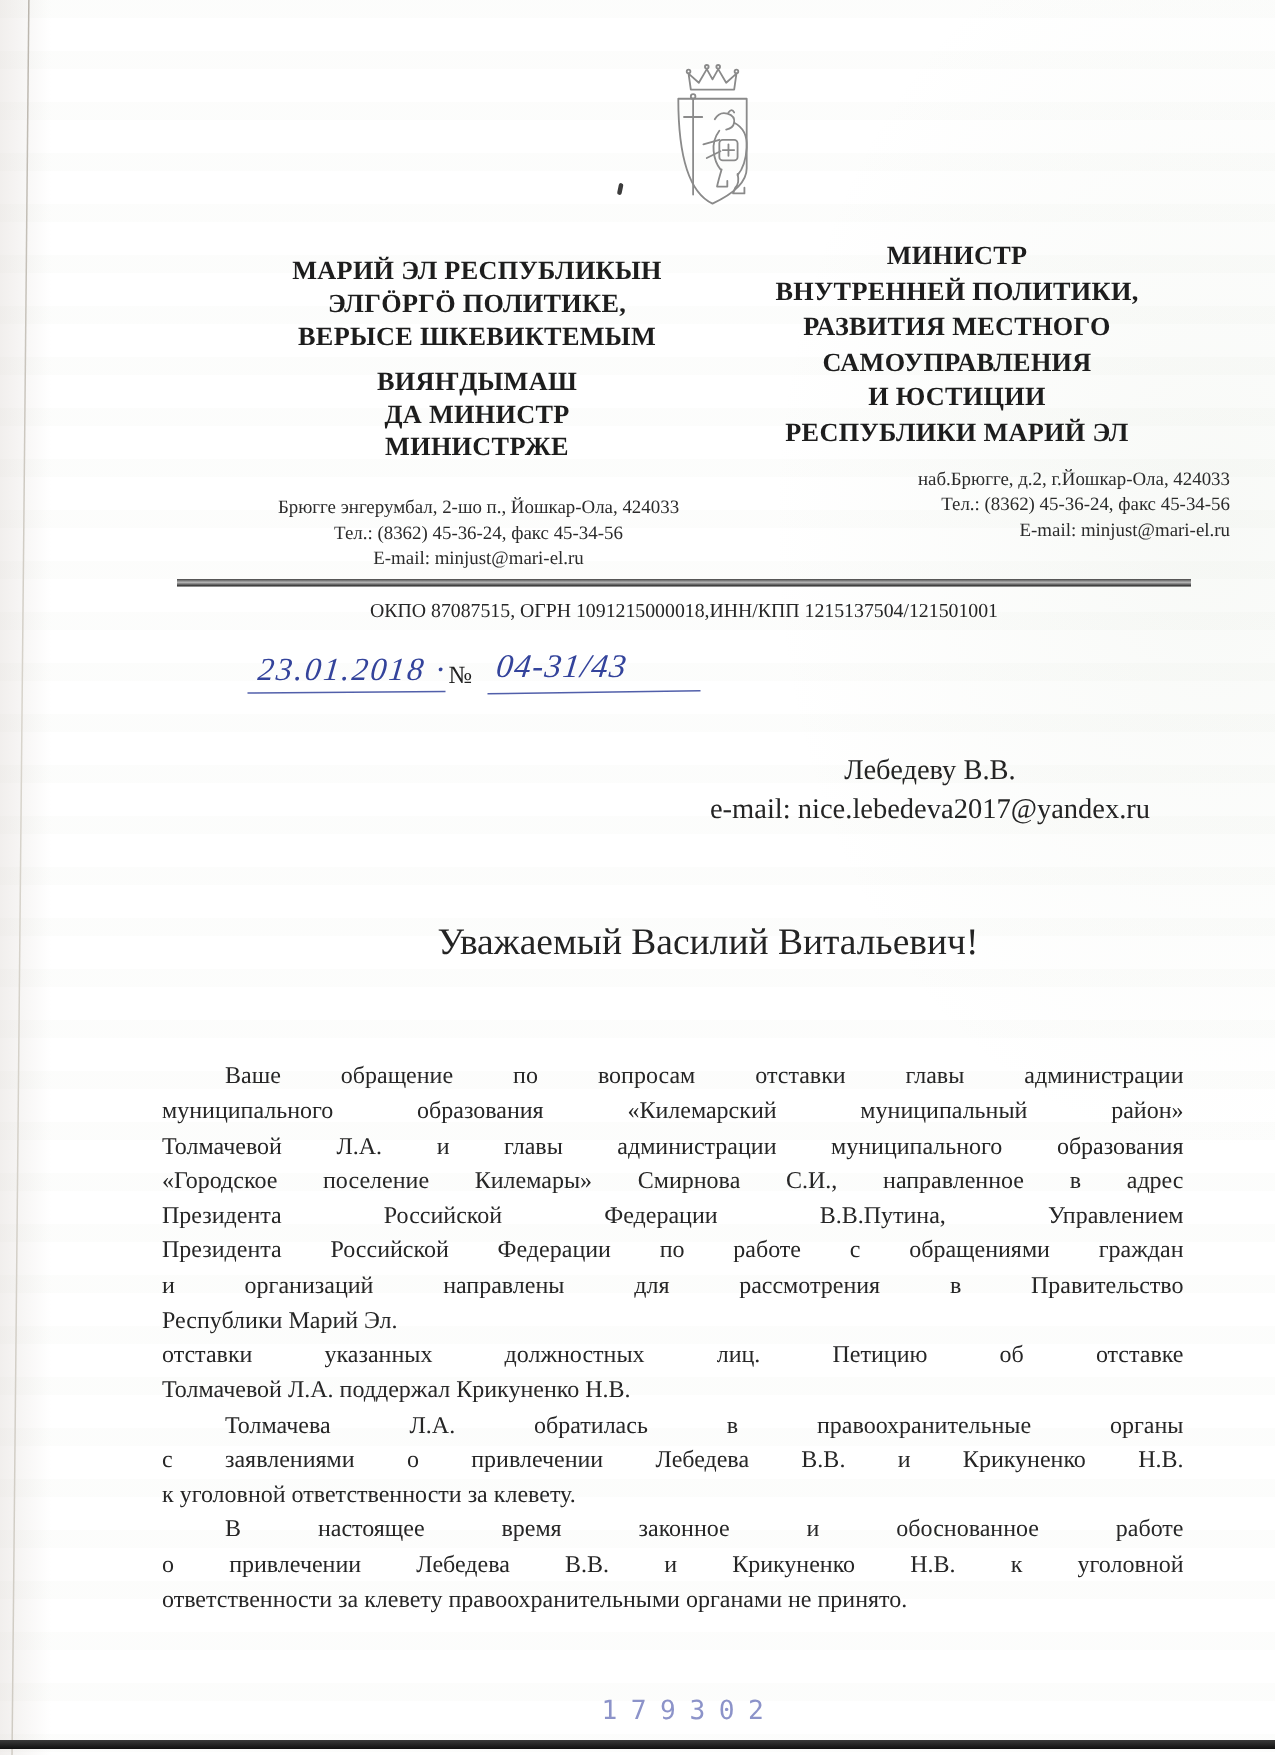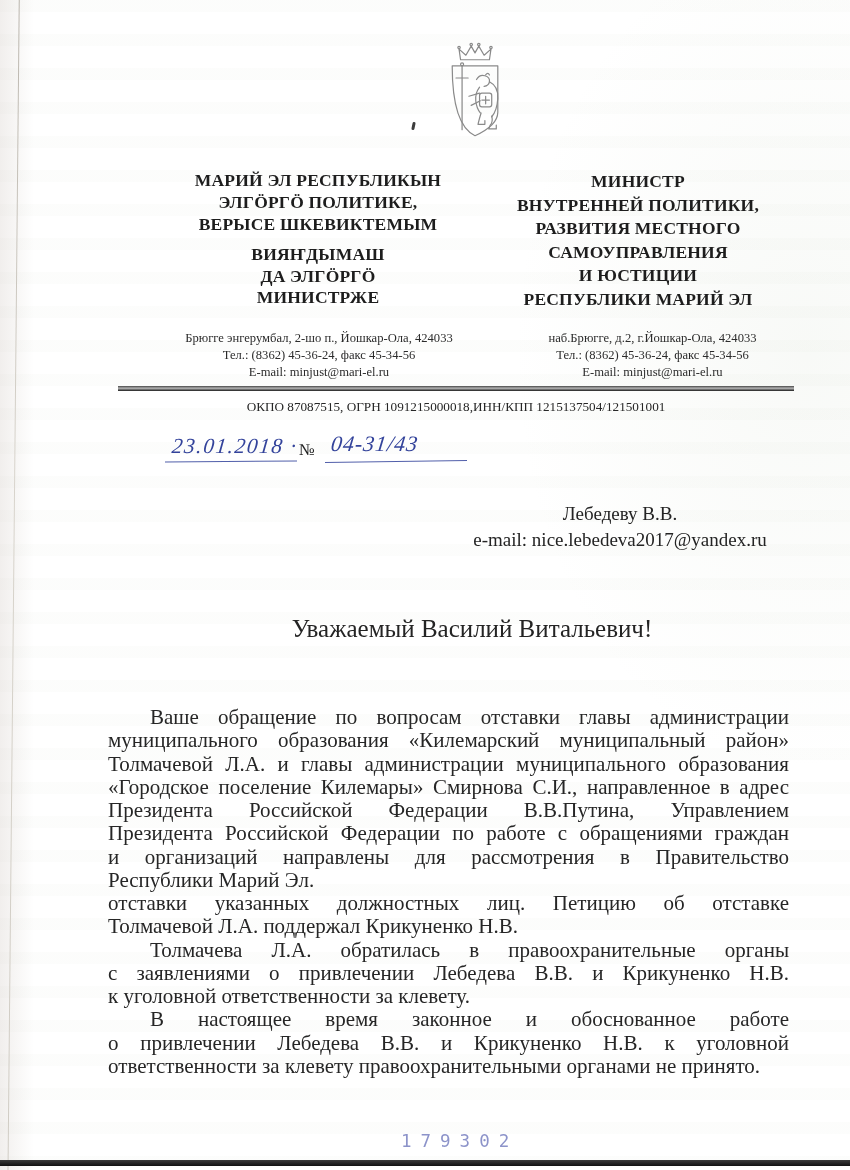"МИНИСТР" .head-right { top: 170px -> 159px }
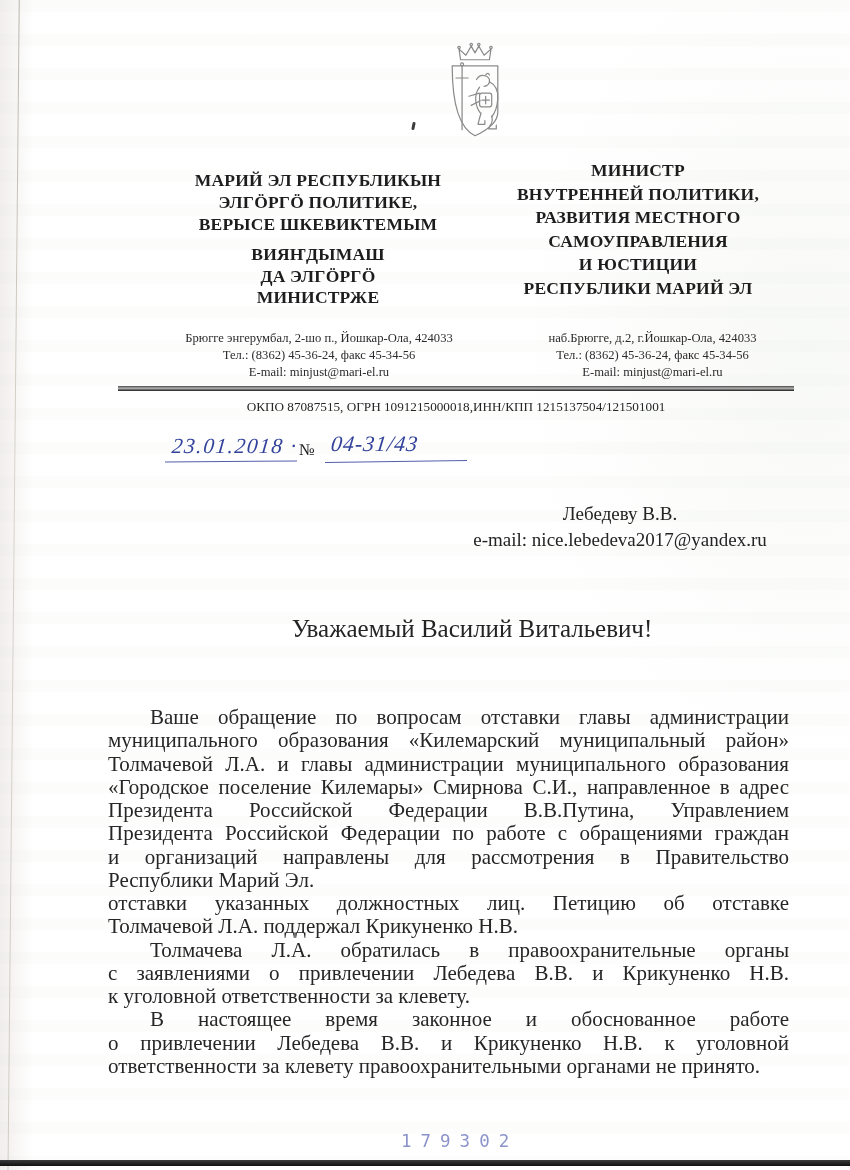"ДА ЭЛГӦРГӦ" div { text: ЭЛГӦРГӦ -> МИНИСТР }
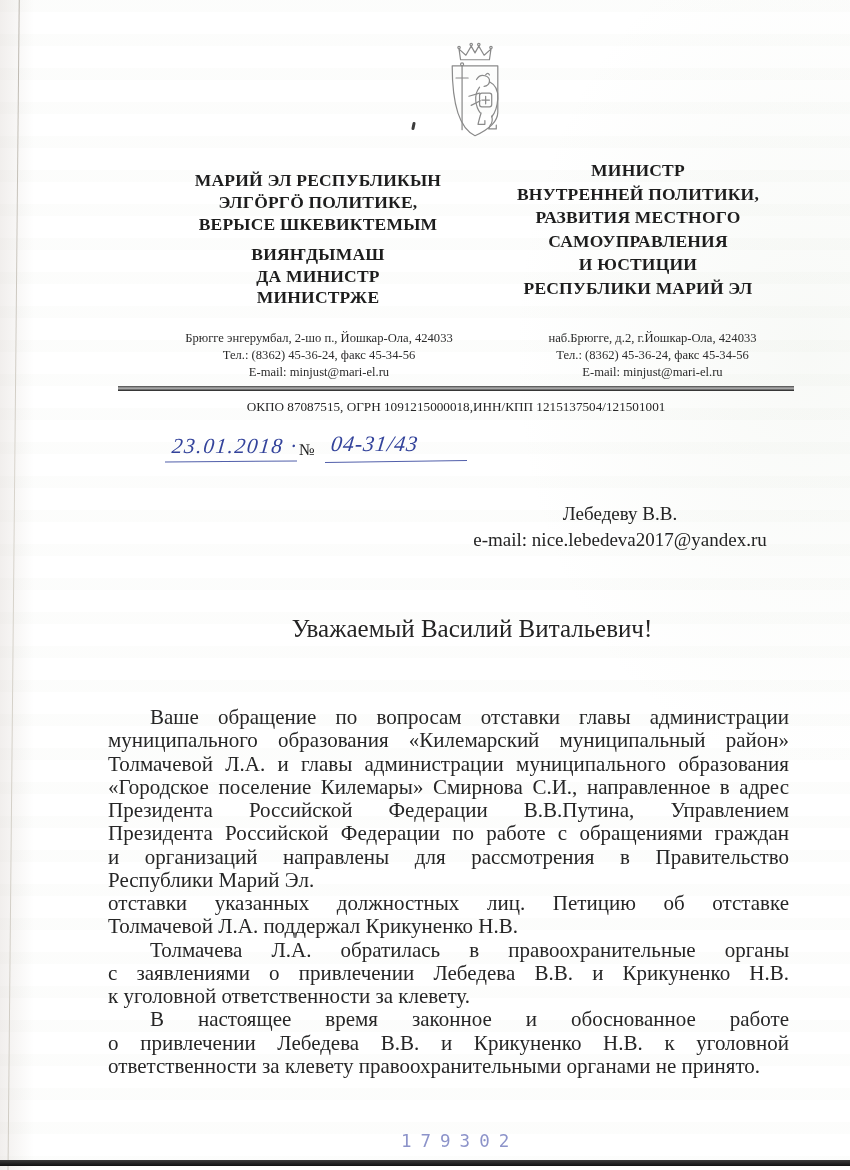"наб.Брюгге, д.2, г.Йошкар-Ола, 424033" .contact-right { text-align: none -> right; top: 330px -> 311px }
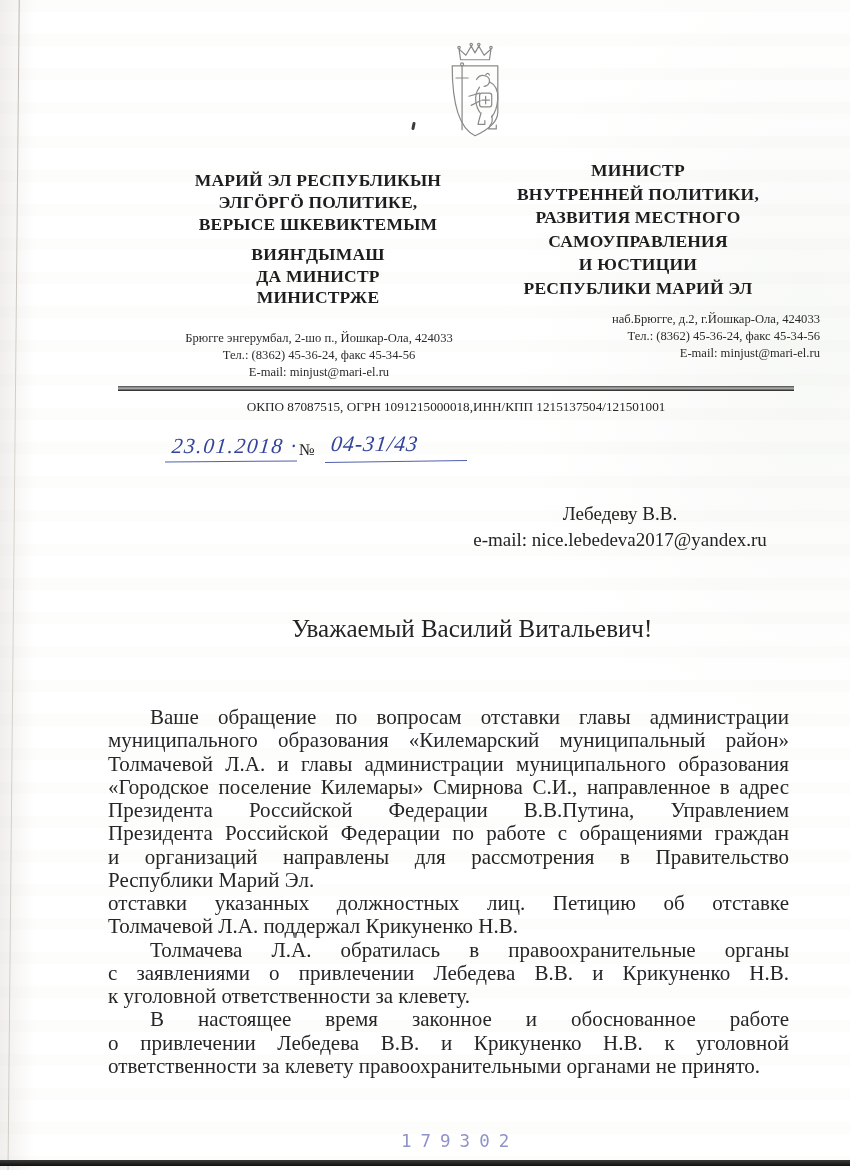"Ваше обращение по вопросам отставки" .body-text { font-size: 21px -> 16px }
